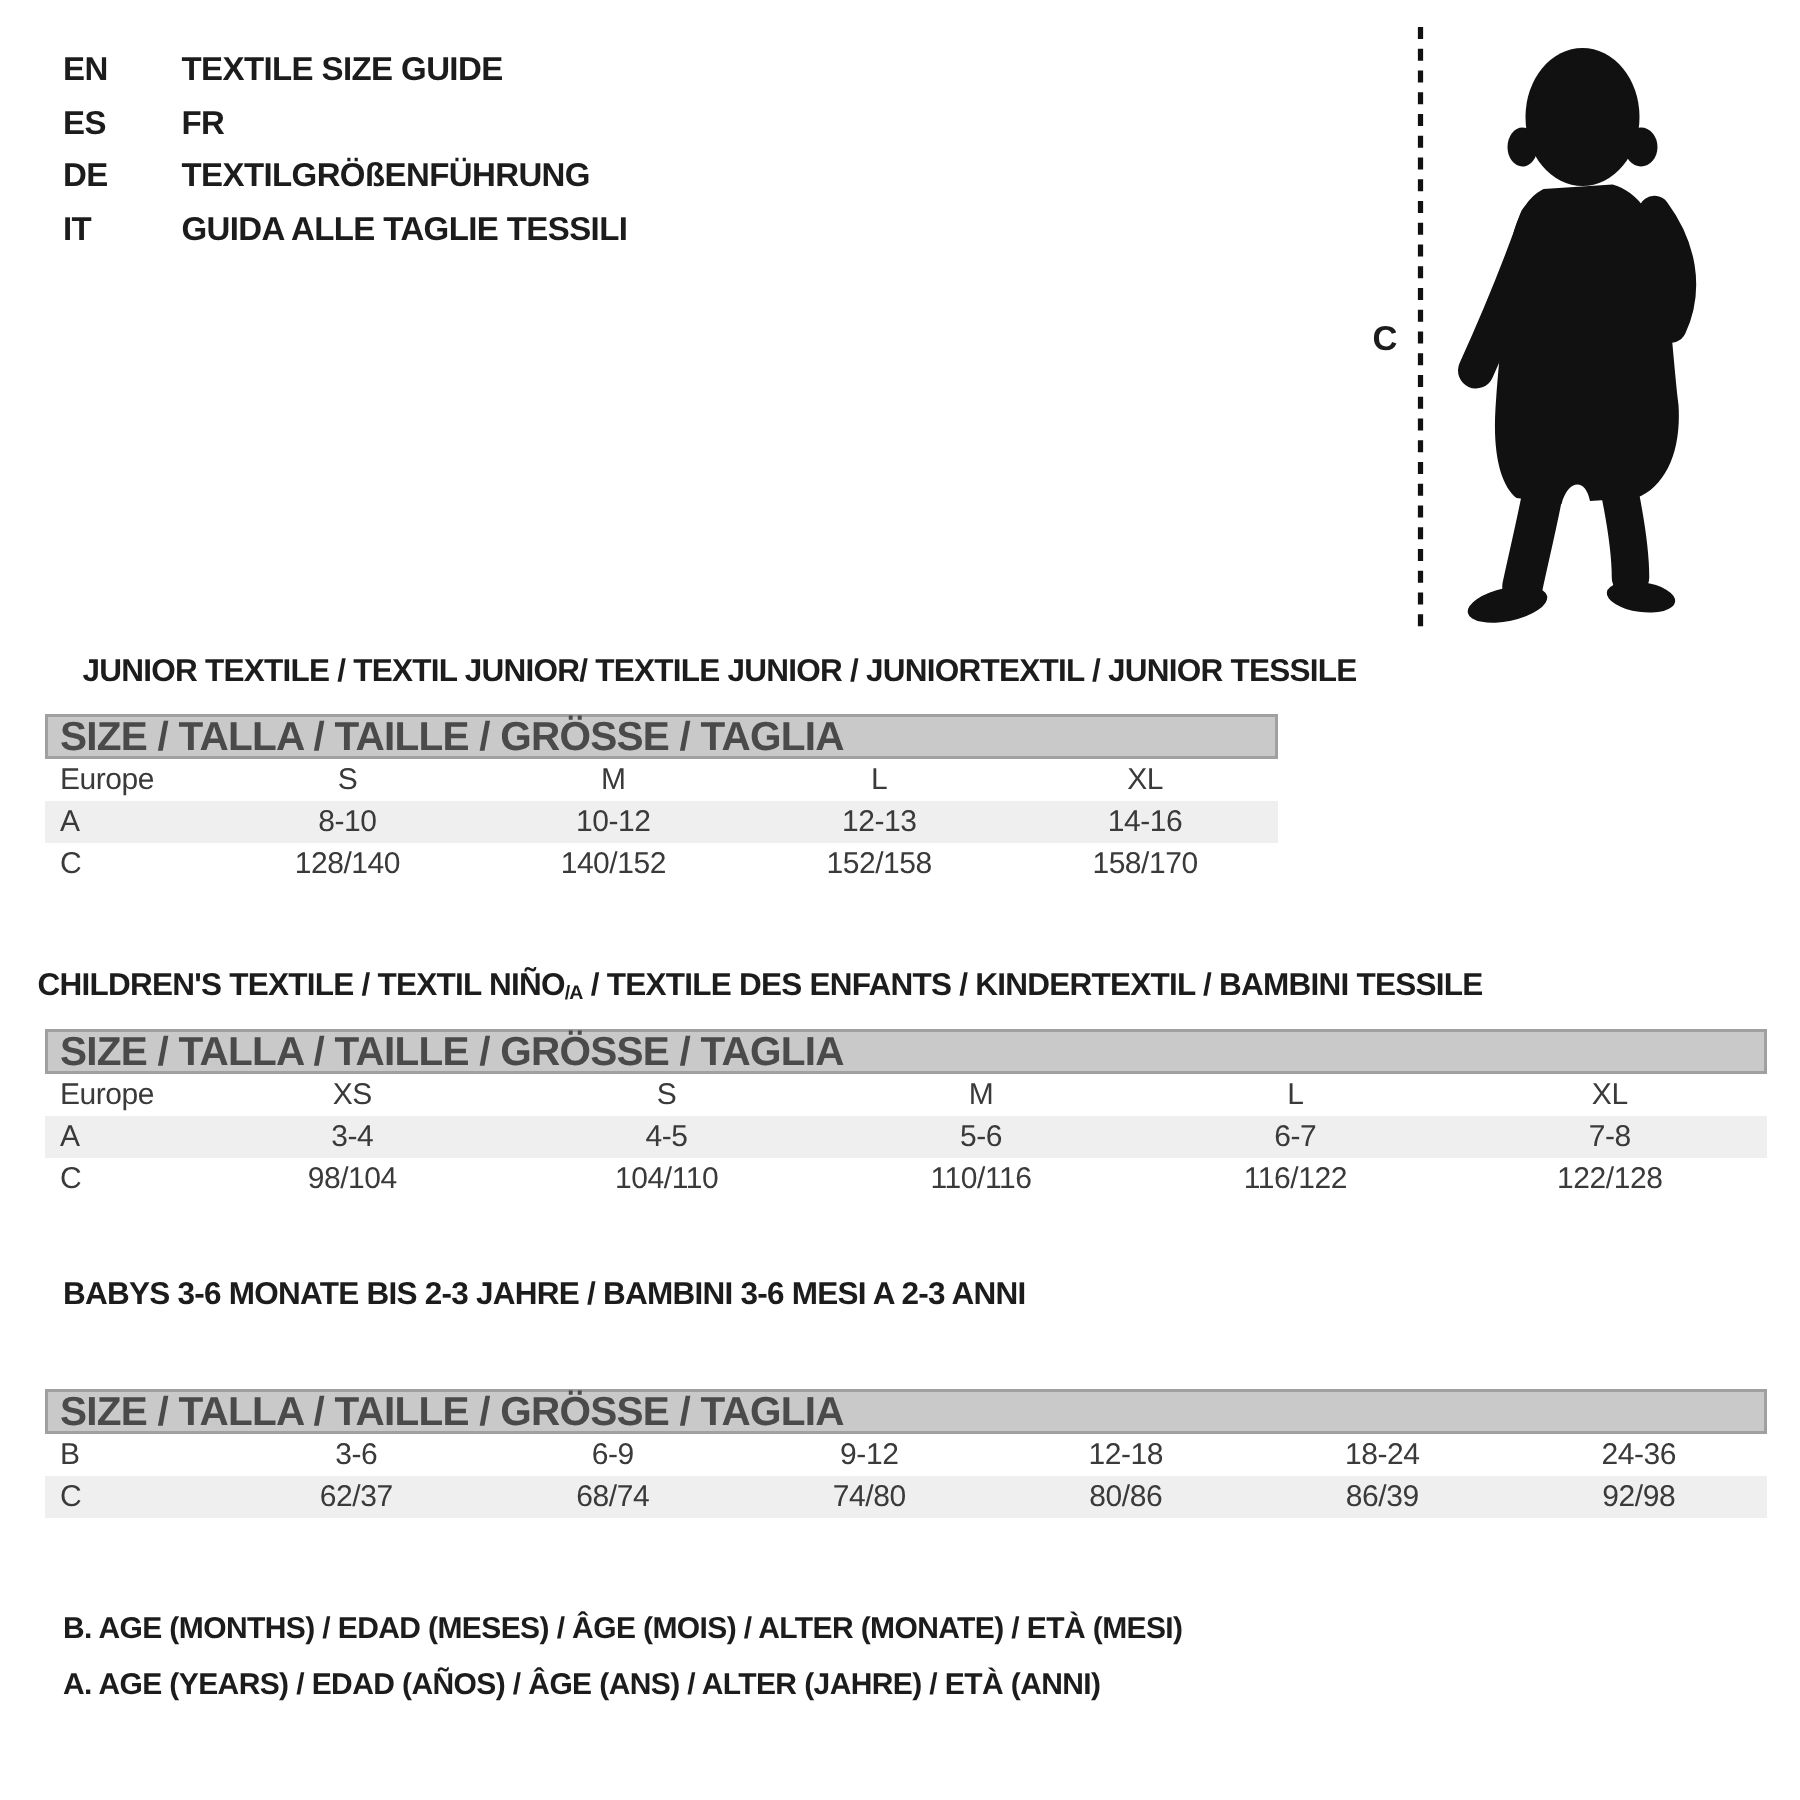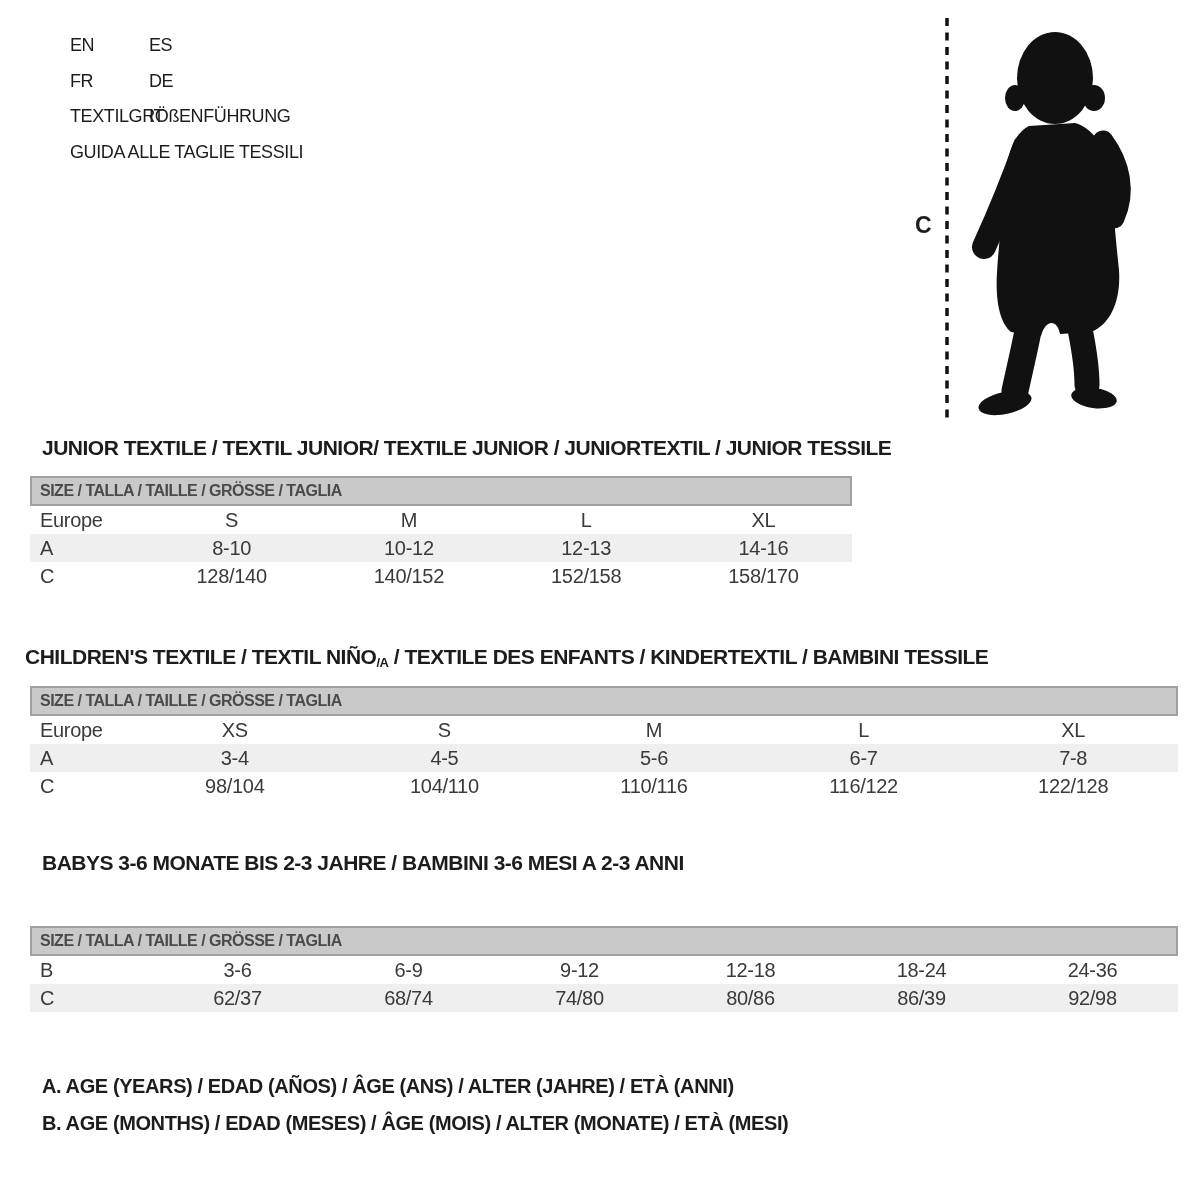"EN" .lang-block { font-size: 18px -> 22px; font-weight: normal -> bold; margin-left: 28px -> none }
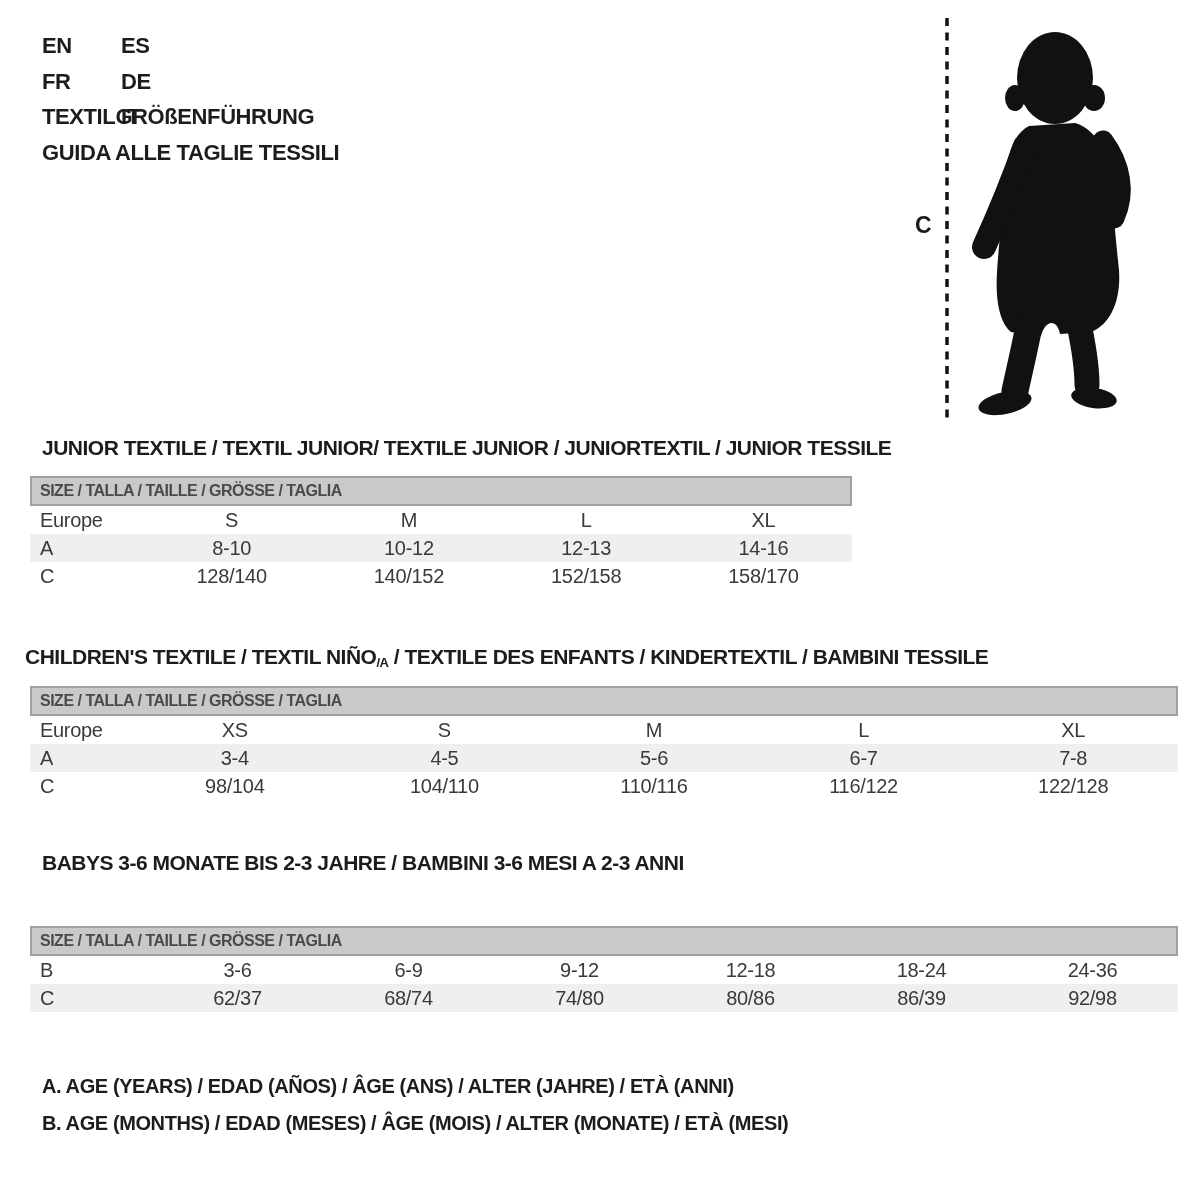"TEXTILE SIZE GUIDE" span { html: none -> <span>TEXTILE SIZE GUIDE</span> }
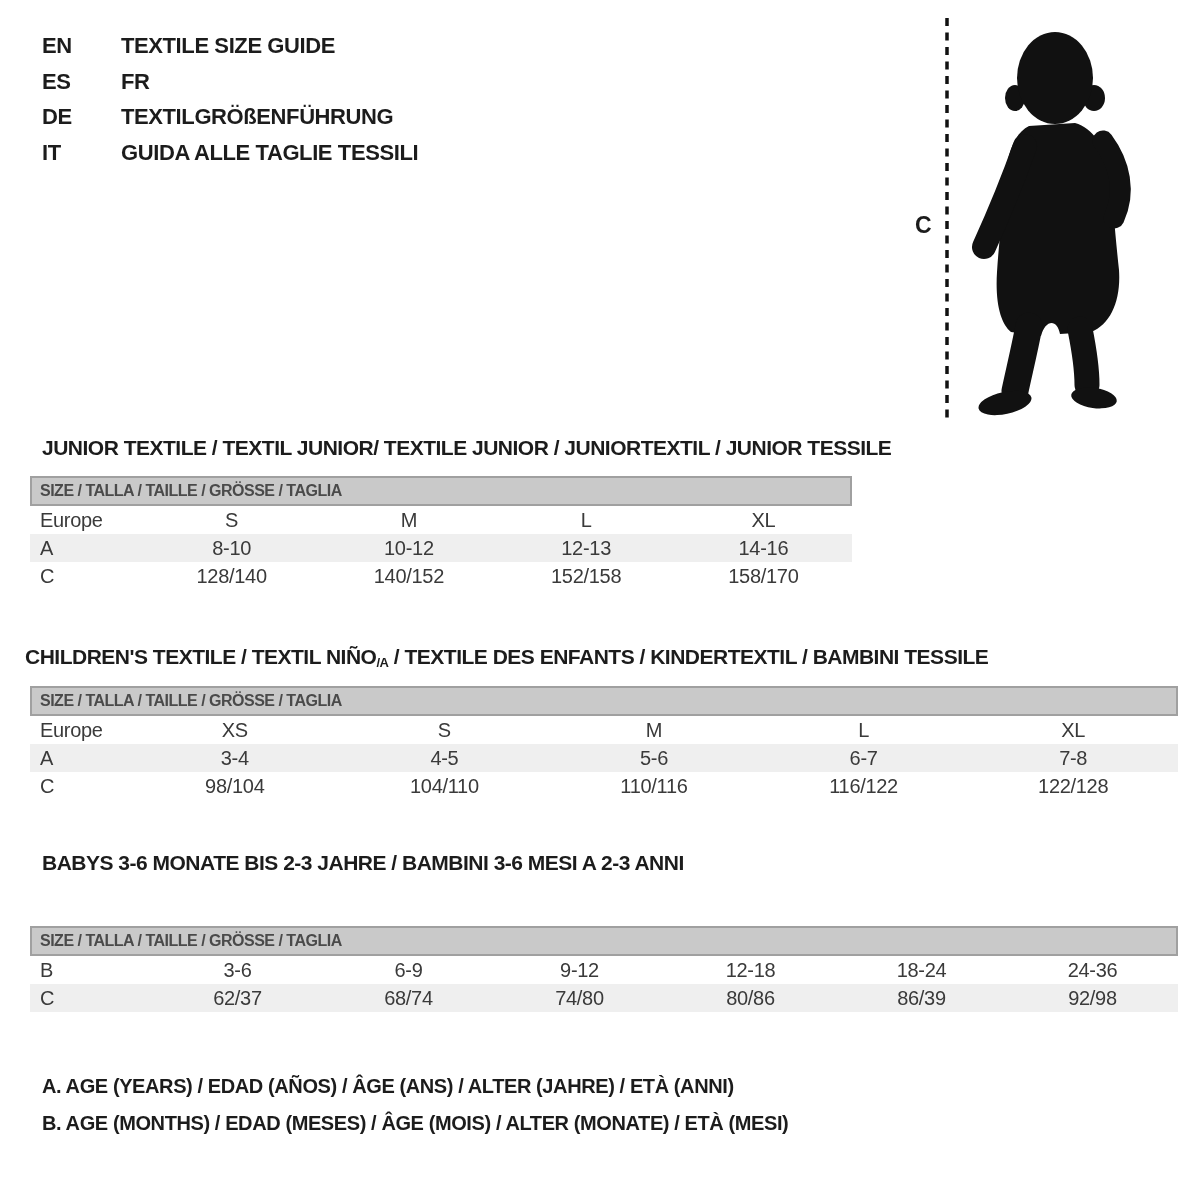"JUNIOR TEXTILE / TEXTIL JUNIOR/" div.abs { left: 42px -> 55px }
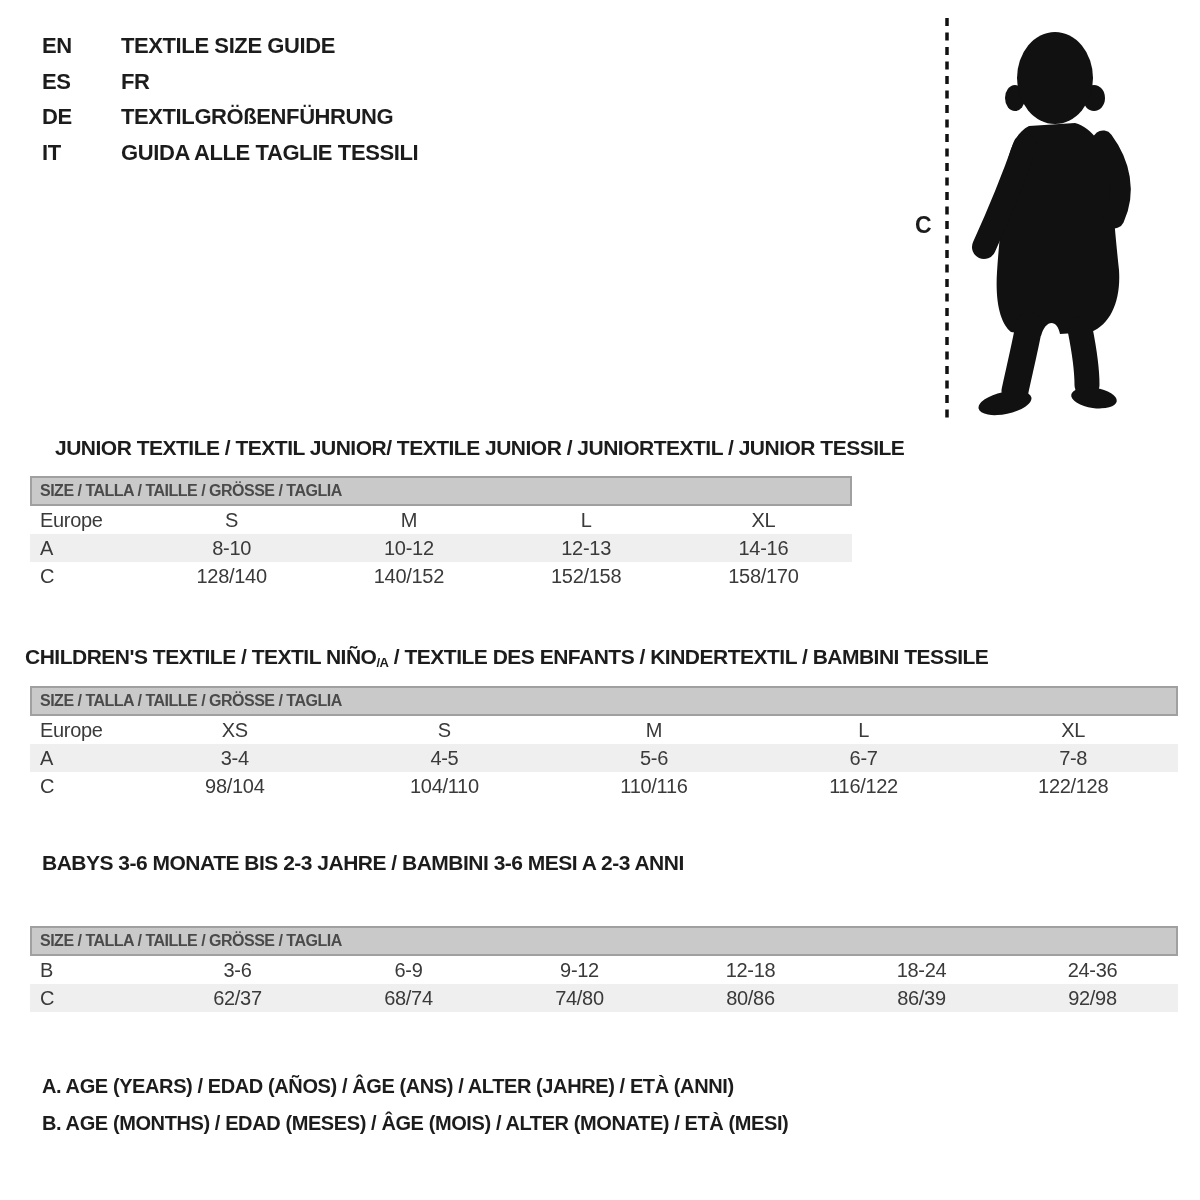"SIZE / TALLA / TAILLE" .size-bar { font-size: 16px -> 27px }
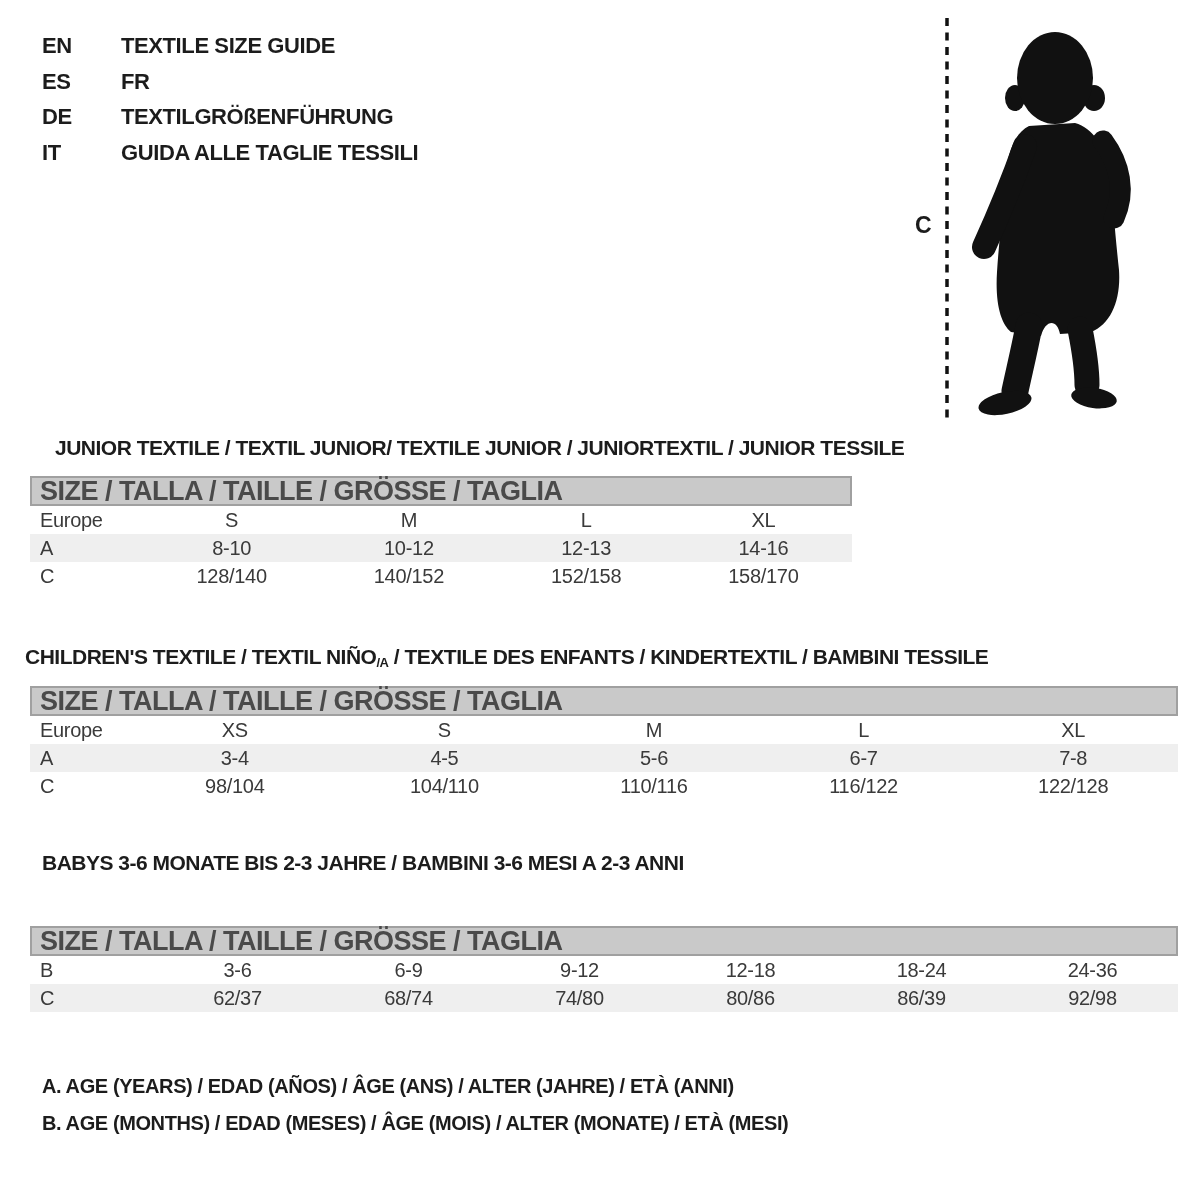"A. AGE (YEARS) / EDAD" div { order: before "B. AGE (MONTHS) / EDAD" -> after "B. AGE (MONTHS) / EDAD" }
